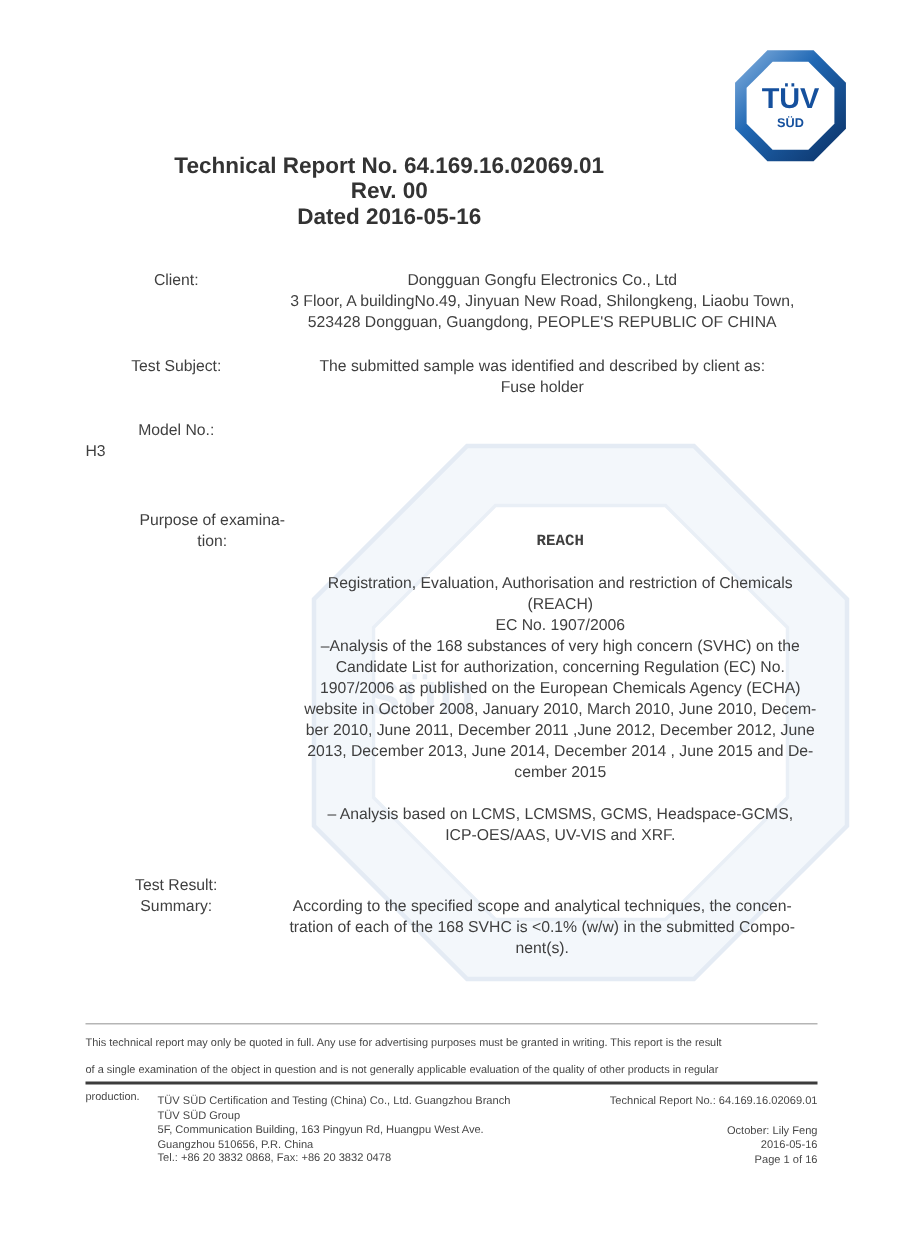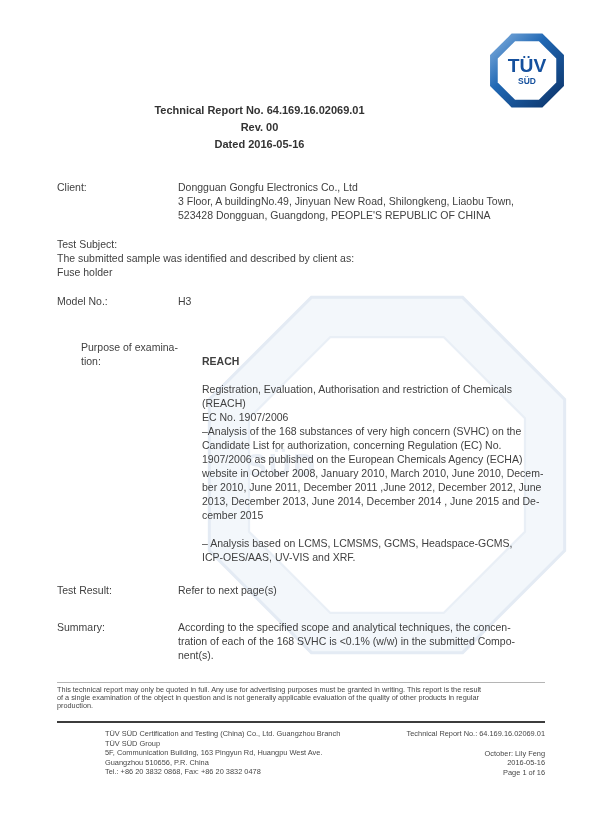"Technical Report No. 64.169.16.02069.01" .header { font-size: 11px -> 15px }
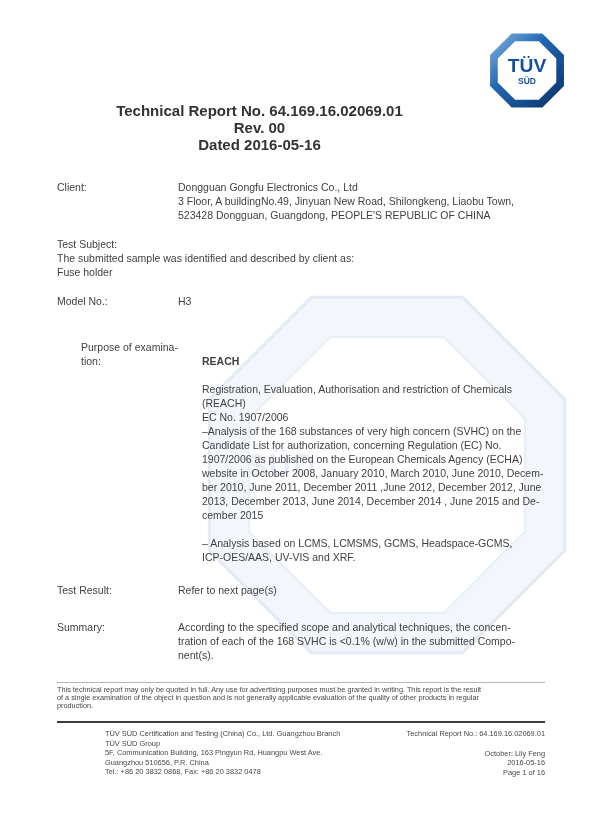"Client:" .row { text-align: none -> center }
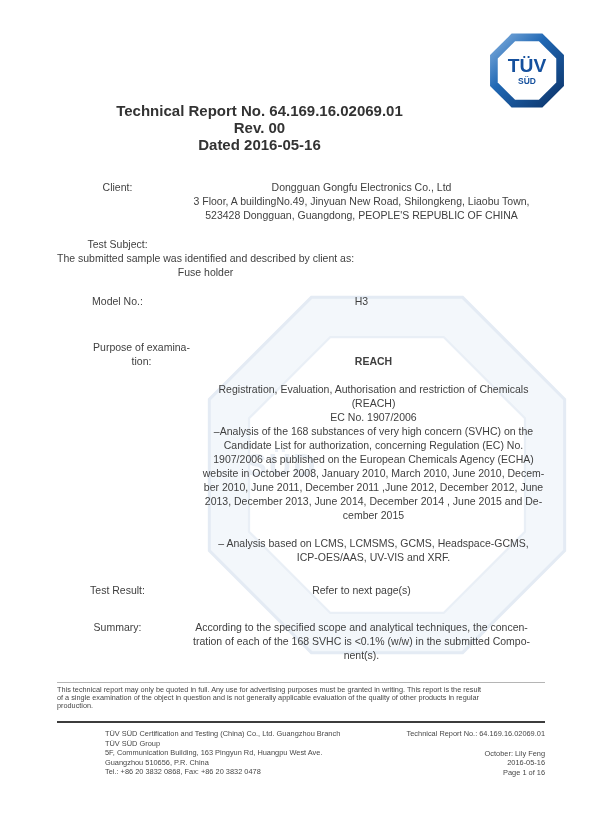"Test Subject:" .mt-ts { flex-direction: column -> none }
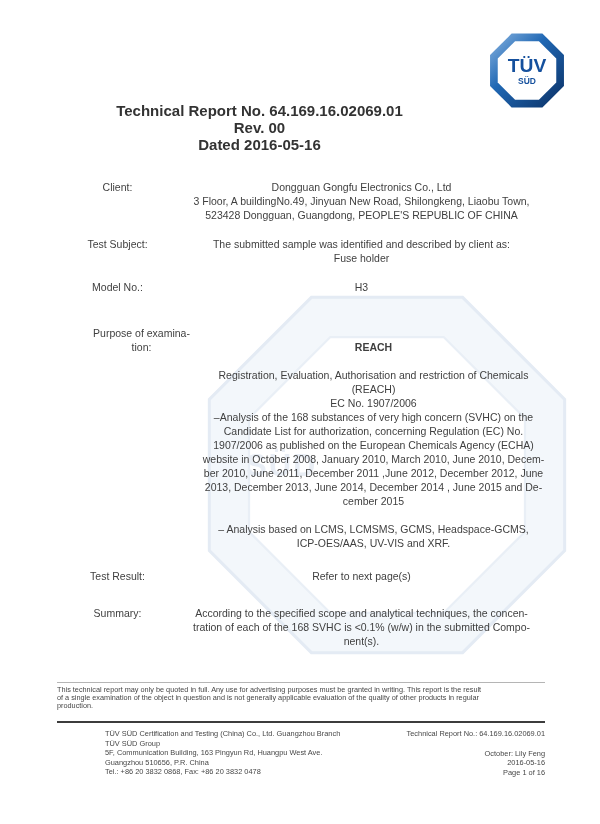"Model No.:" .mt-mn { flex-direction: none -> column }
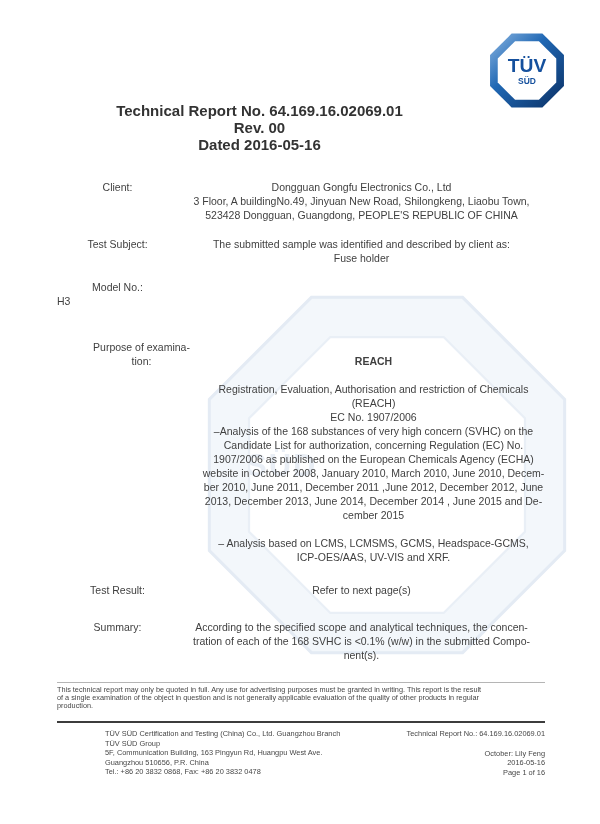"REACH" .purpose-heading { font-family: none -> Liberation Mono, monospace }
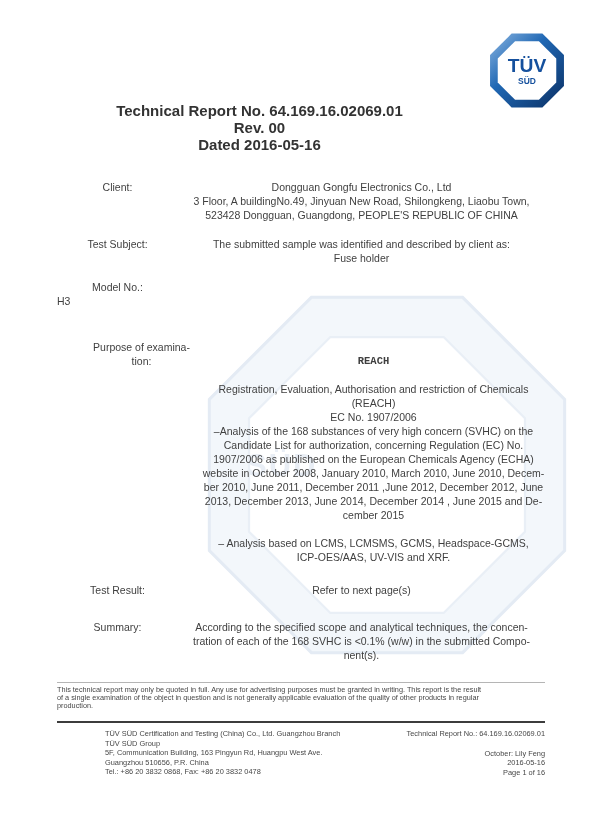"Refer to next page(s)" div.value { html: <div>Refer to next page(s)</div> -> none }
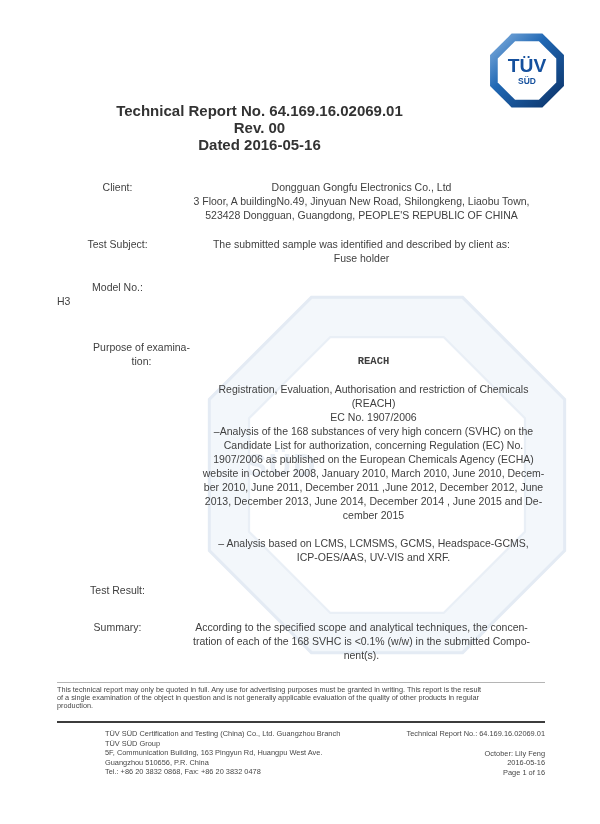"Summary:" .mt-su { margin-top: 23px -> 0 }
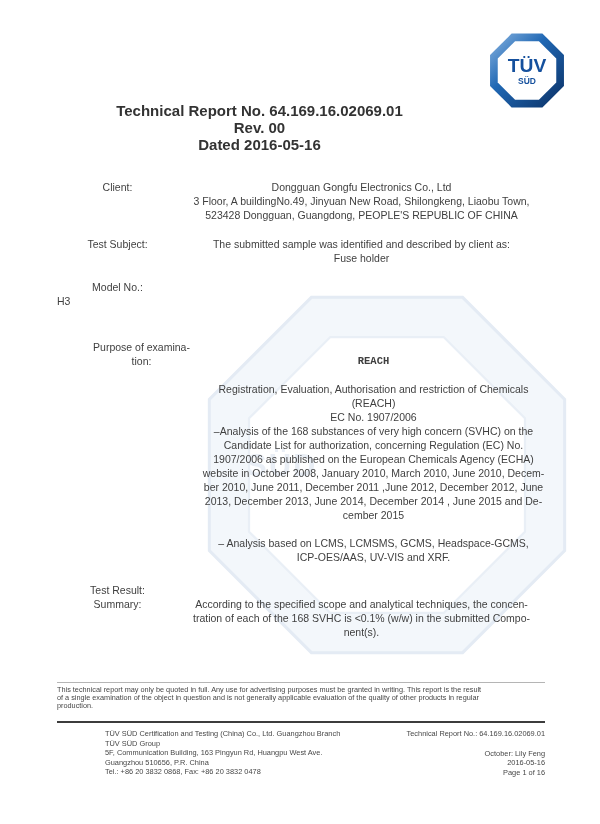"This technical report may only" .disclaimer { line-height: 8px -> 18px }
